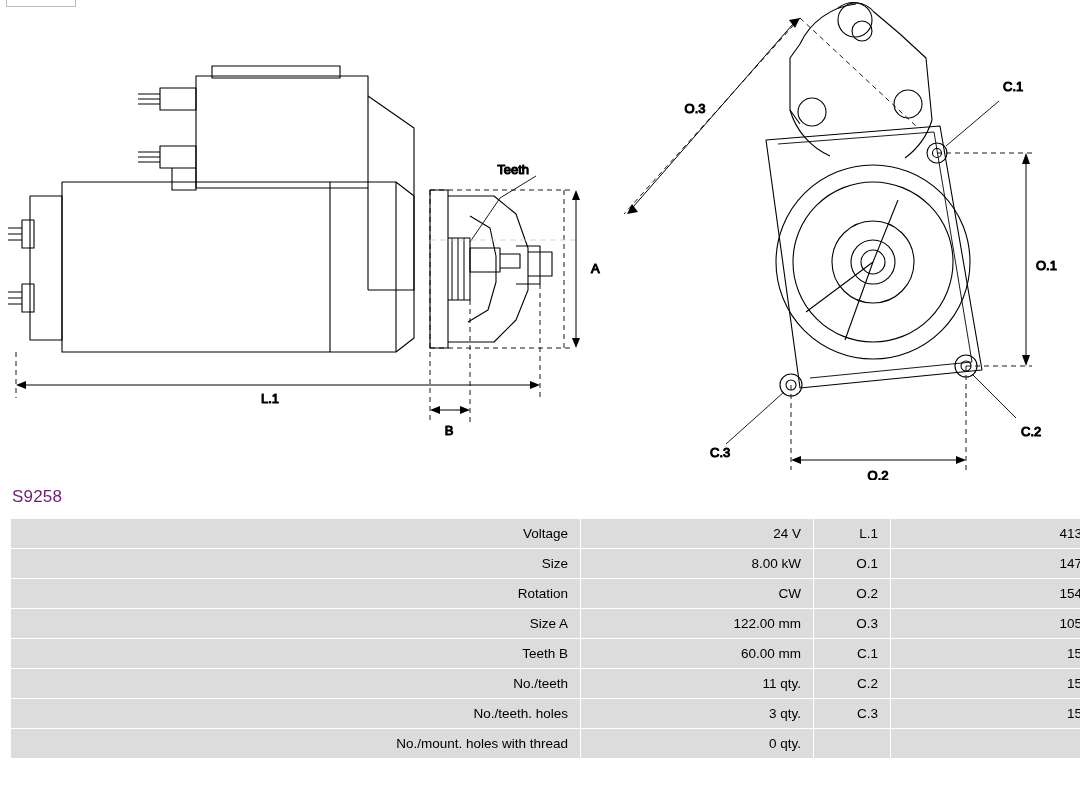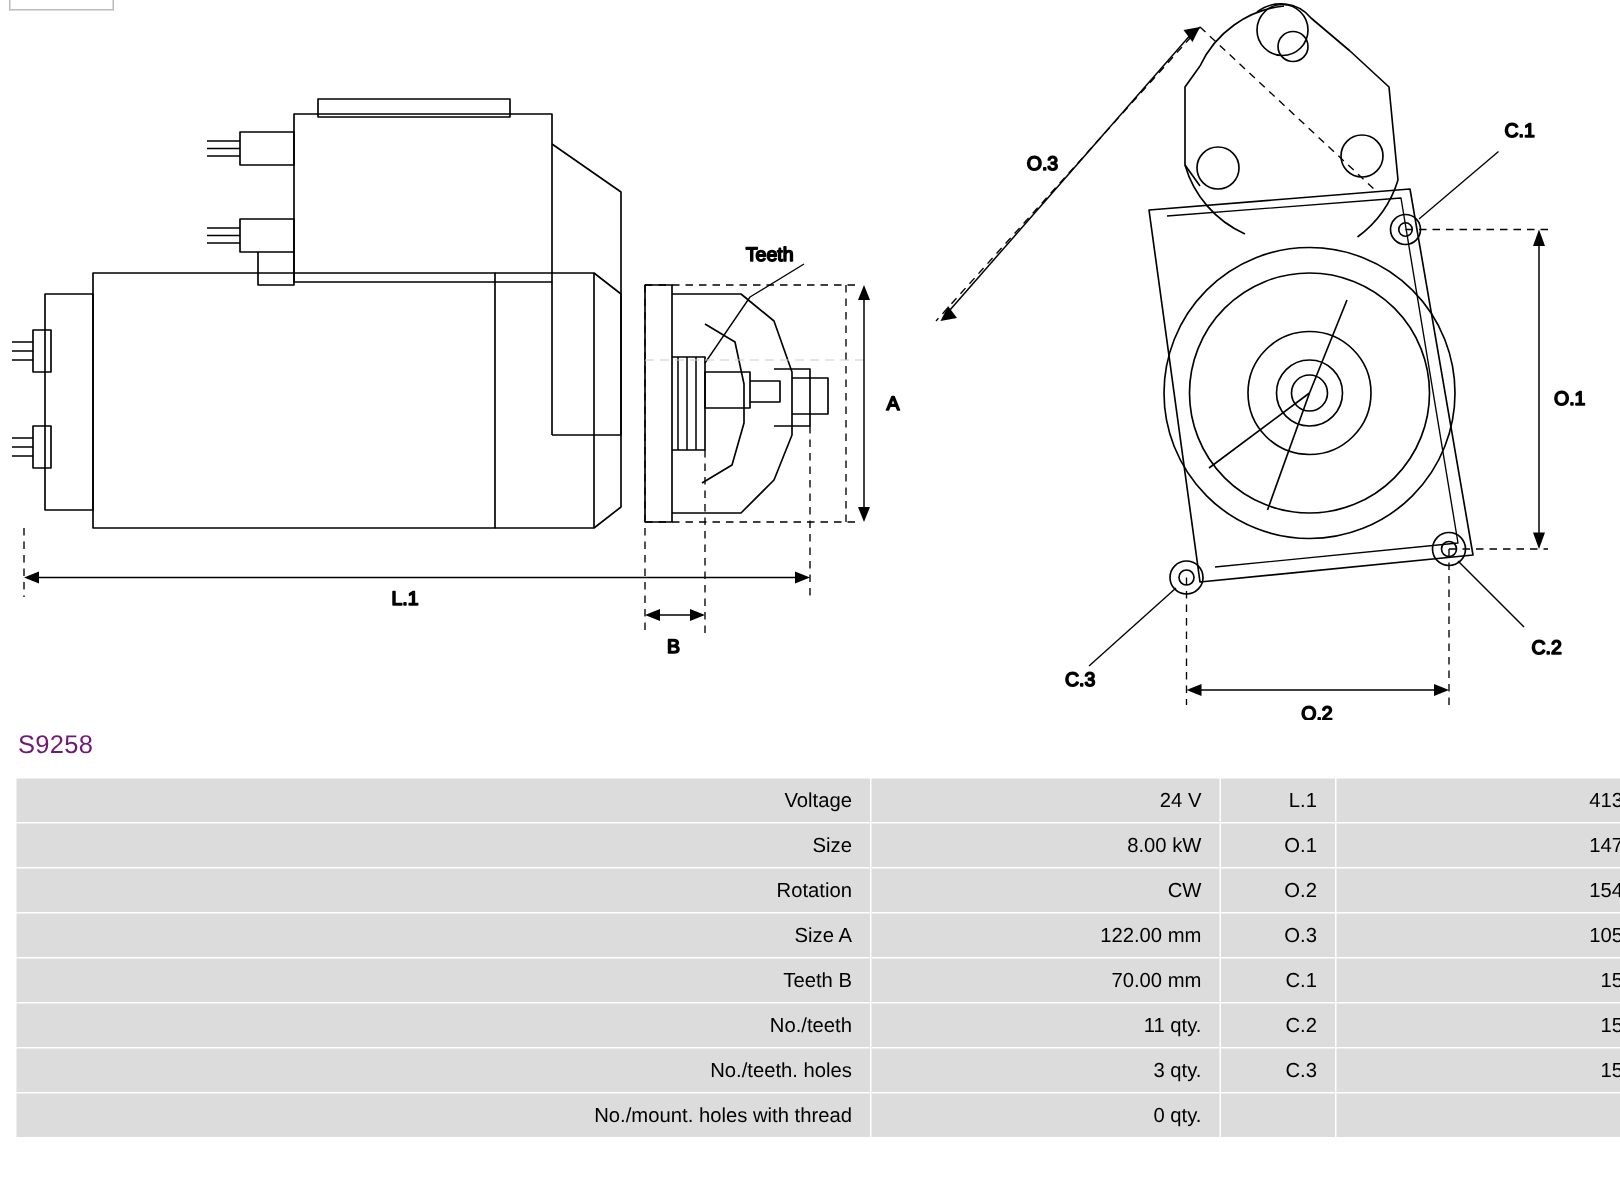"70.00 mm" td.value { text: 70.00 -> 60.00 }
